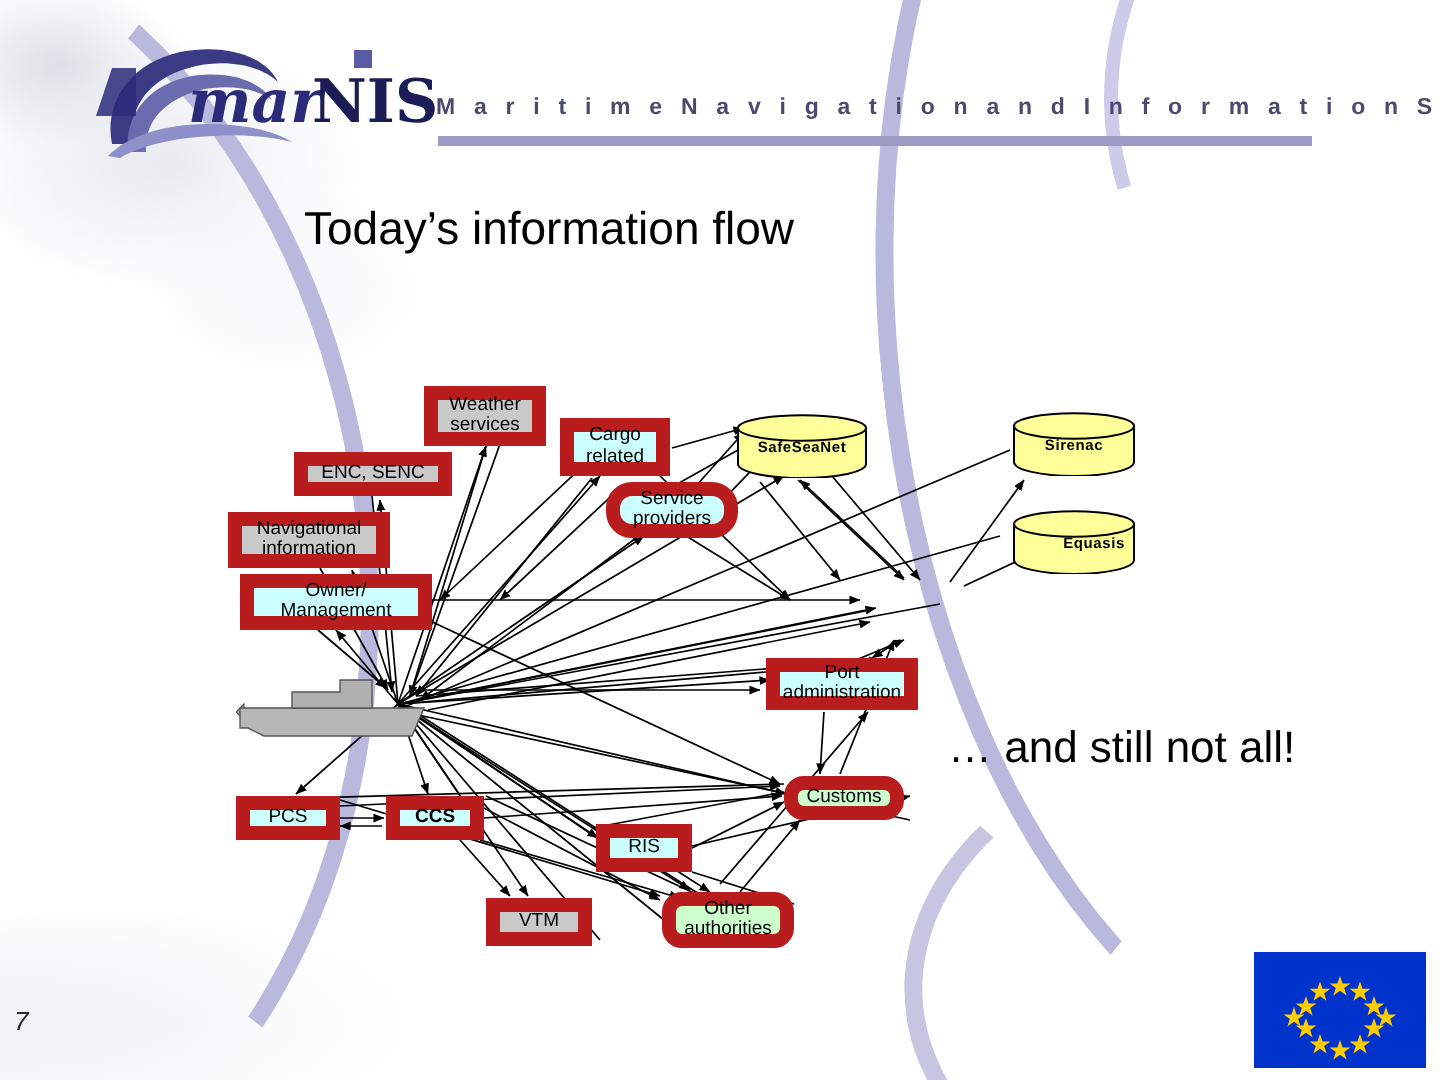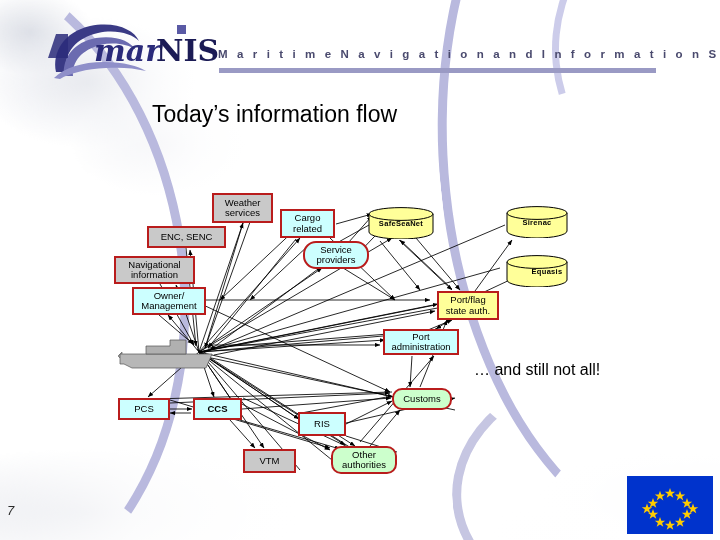"Weather services" .node { border: 2px solid #b91c1c -> 7px solid #b91c1c }
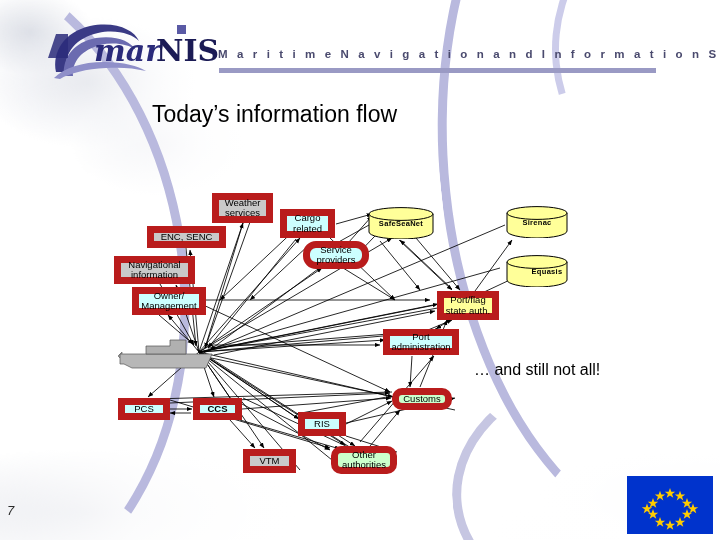"Owner/ Management" div.node { left: 132px -> 120px; width: 74px -> 96px }
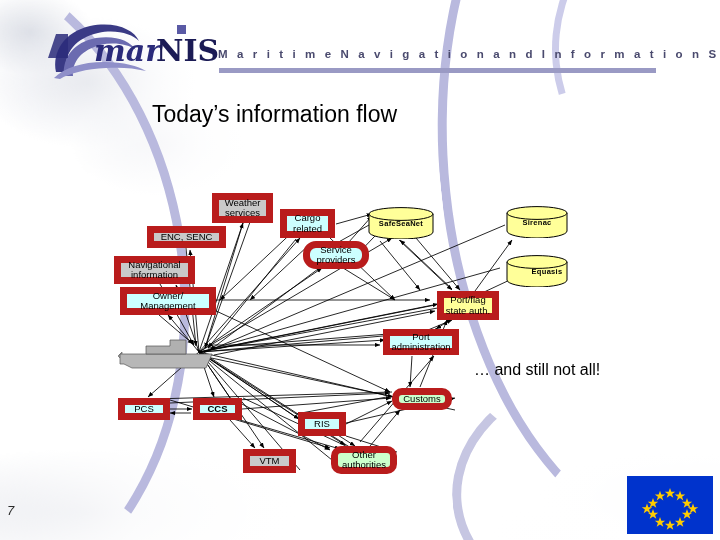"Port/flag state auth." div.node { html: <div>Port/flag state auth.</div> -> none }
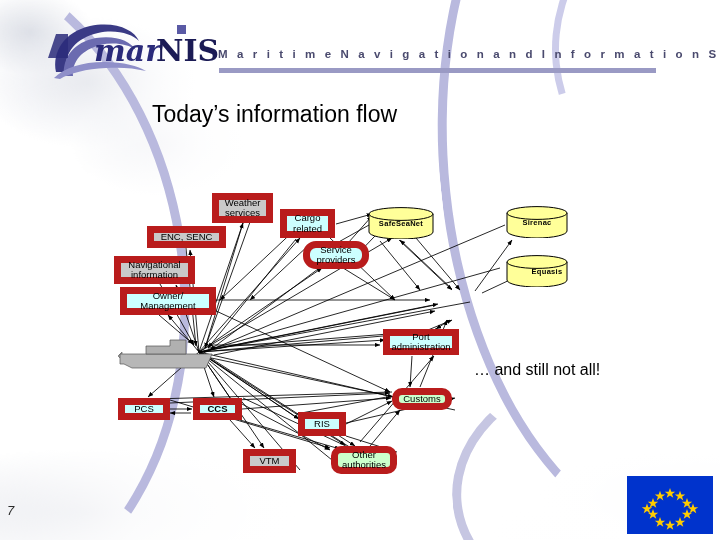"… and still not all!" .still-not-all { font-size: 16px -> 22px }
